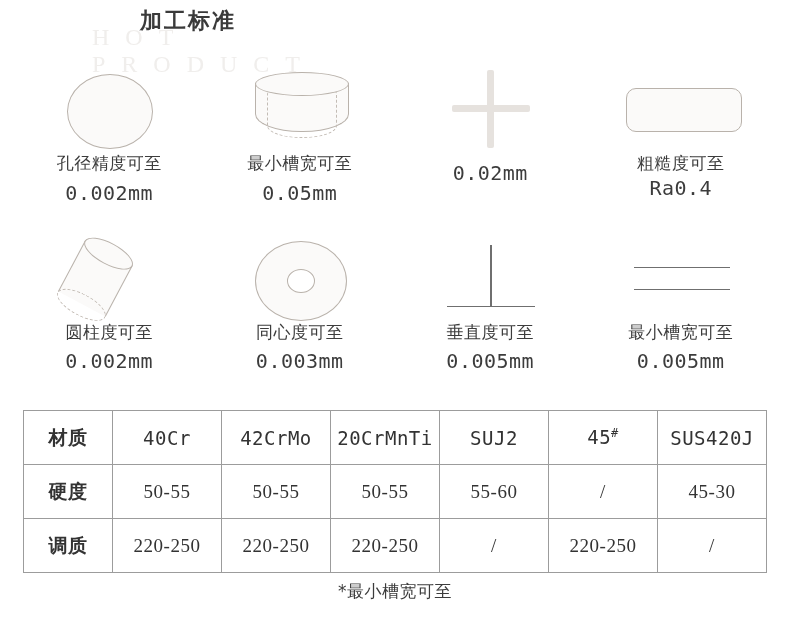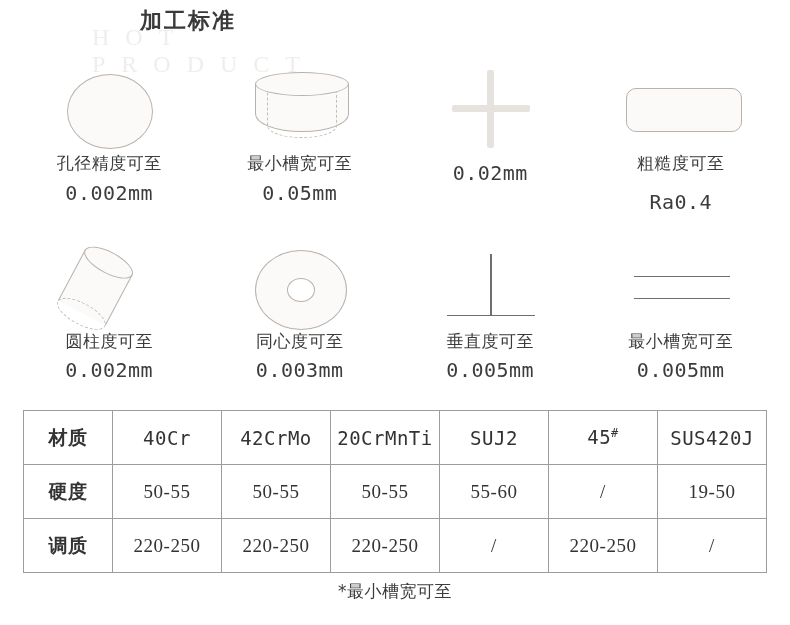"Ra0.4" .spec-value.two-line { margin-top: 16px -> 2px }
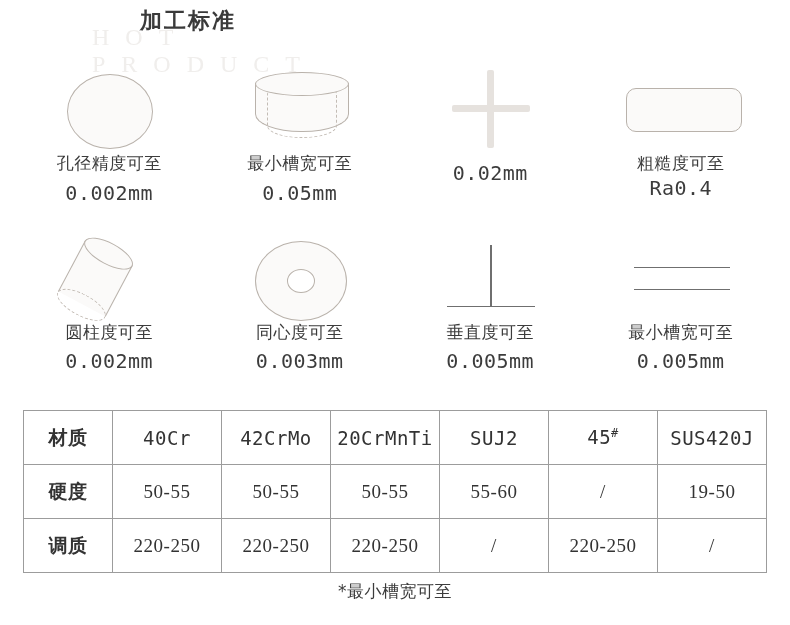"19-50" td { text: 19-50 -> 45-30 }
